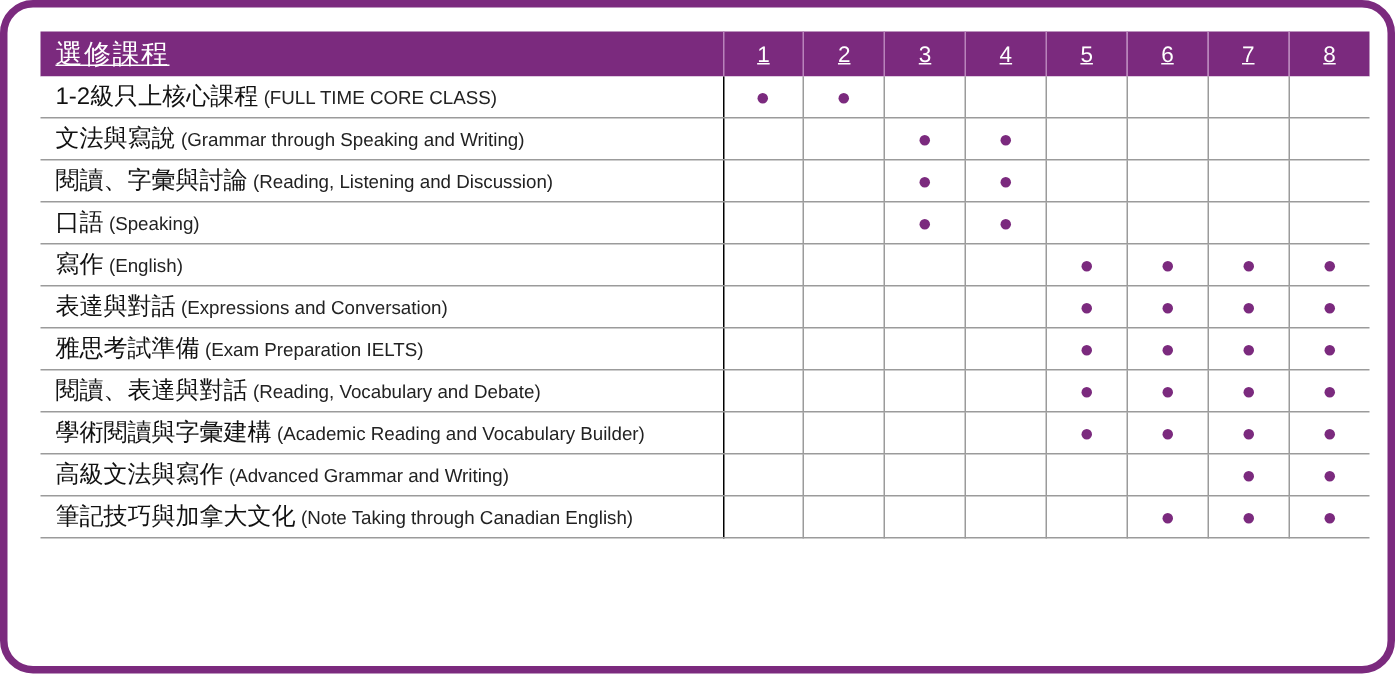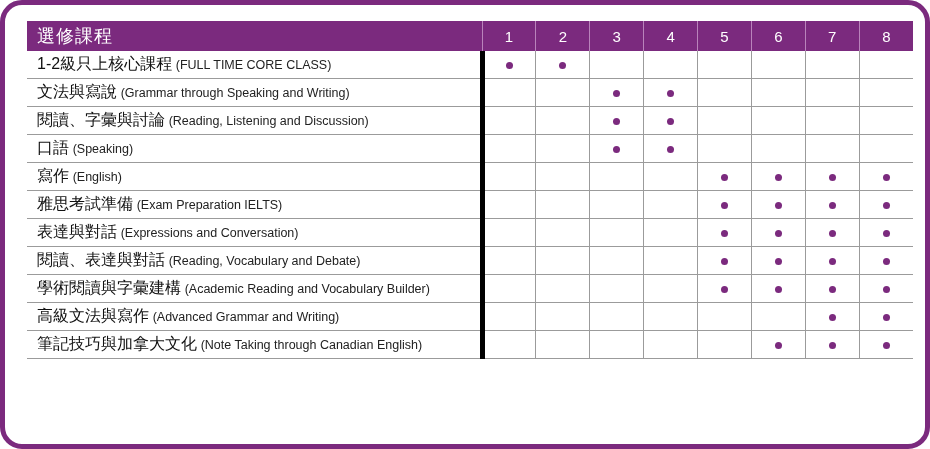"選修課程" thead th { text-decoration: none -> underline }
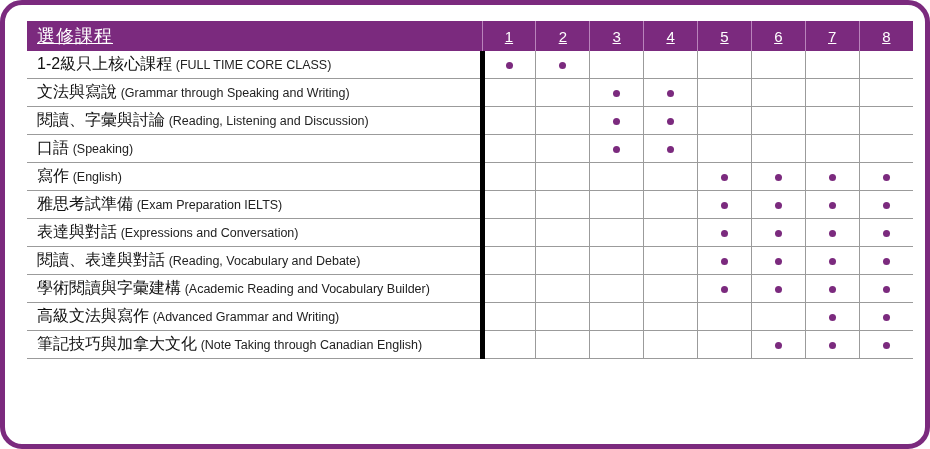"1-2級只上核心課程 (FULL TIME CORE CLASS)" tbody td.name-cell { border-right: 5px solid #000000 -> 1px solid #000000 }
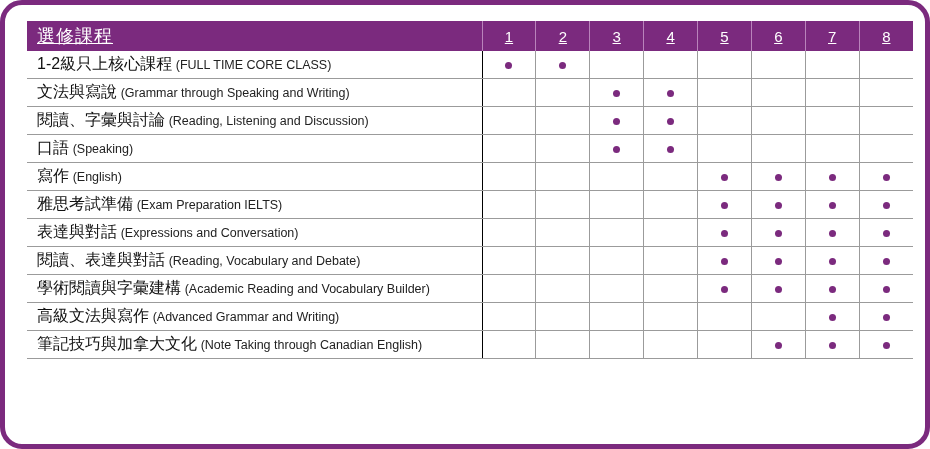"雅思考試準備 (Exam Preparation IELTS)" tr { order: before "表達與對話 (Expressions and Conversation)" -> after "表達與對話 (Expressions and Conversation)" }
